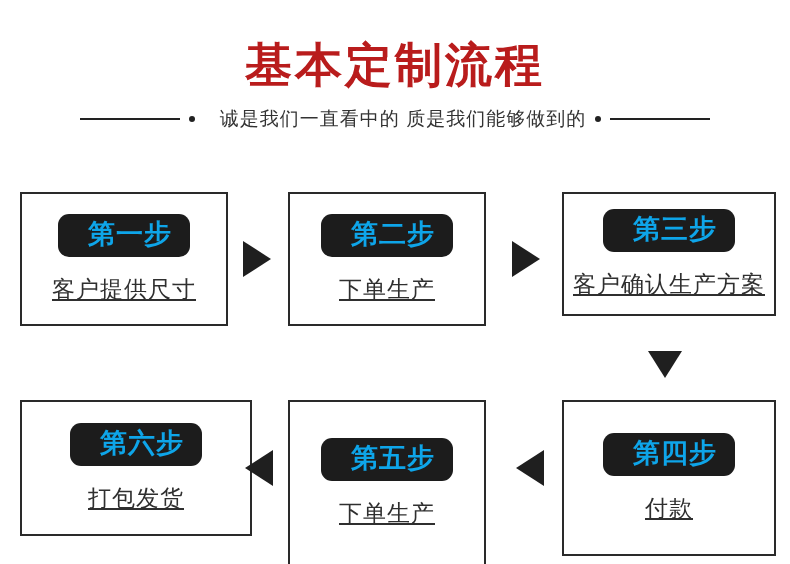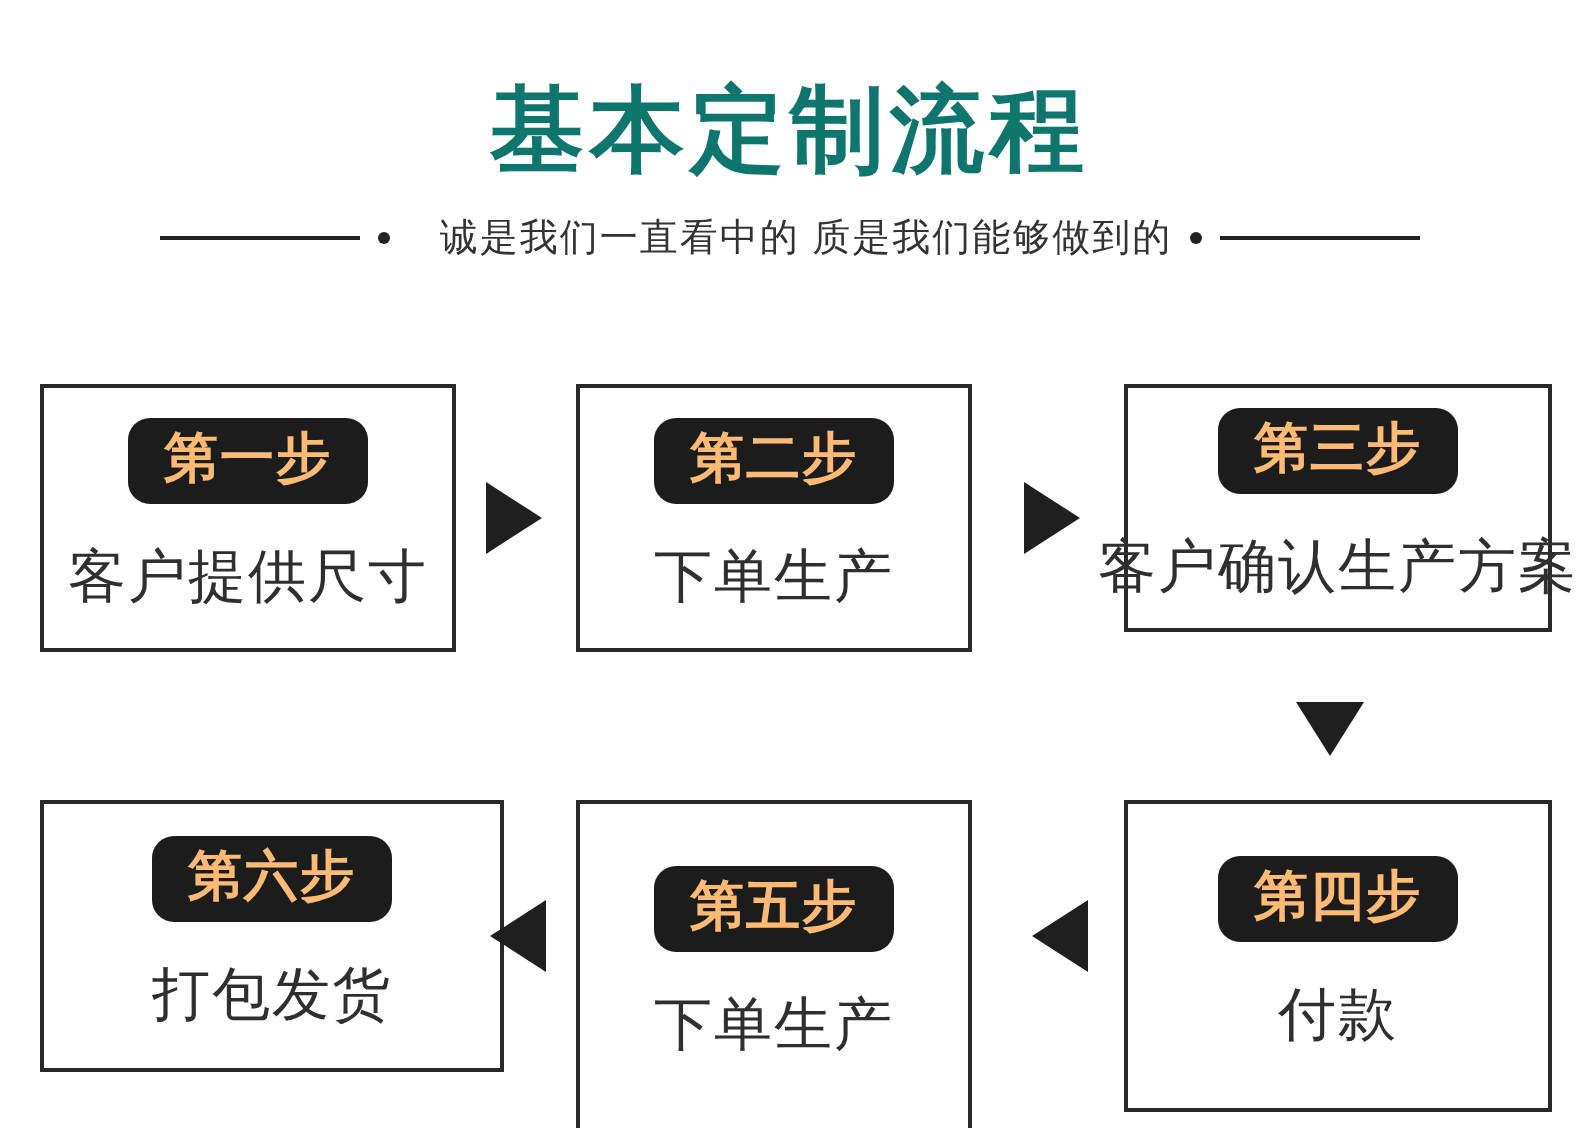"基本定制流程" .title { color: #0f766e -> #b91c1c }
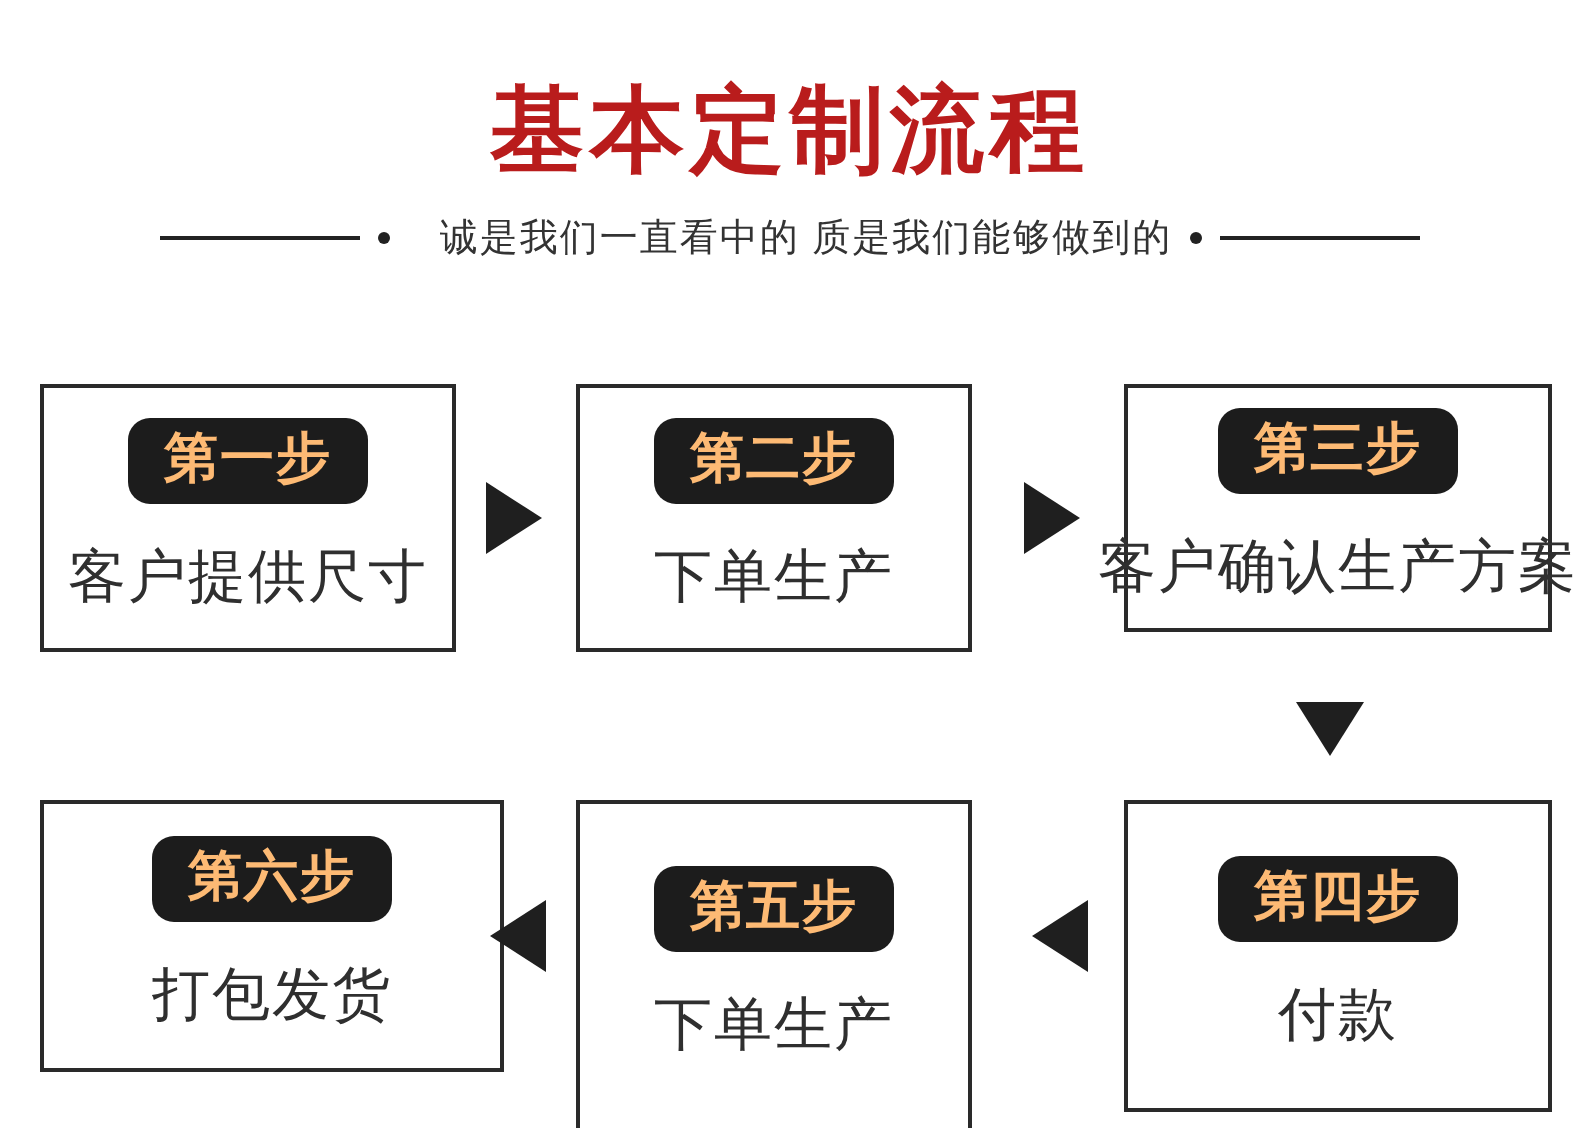"第一步" .pill { color: #fdba74 -> #0ea5e9; padding: 7px 18px 9px 18px -> 7px 18px 9px 30px }
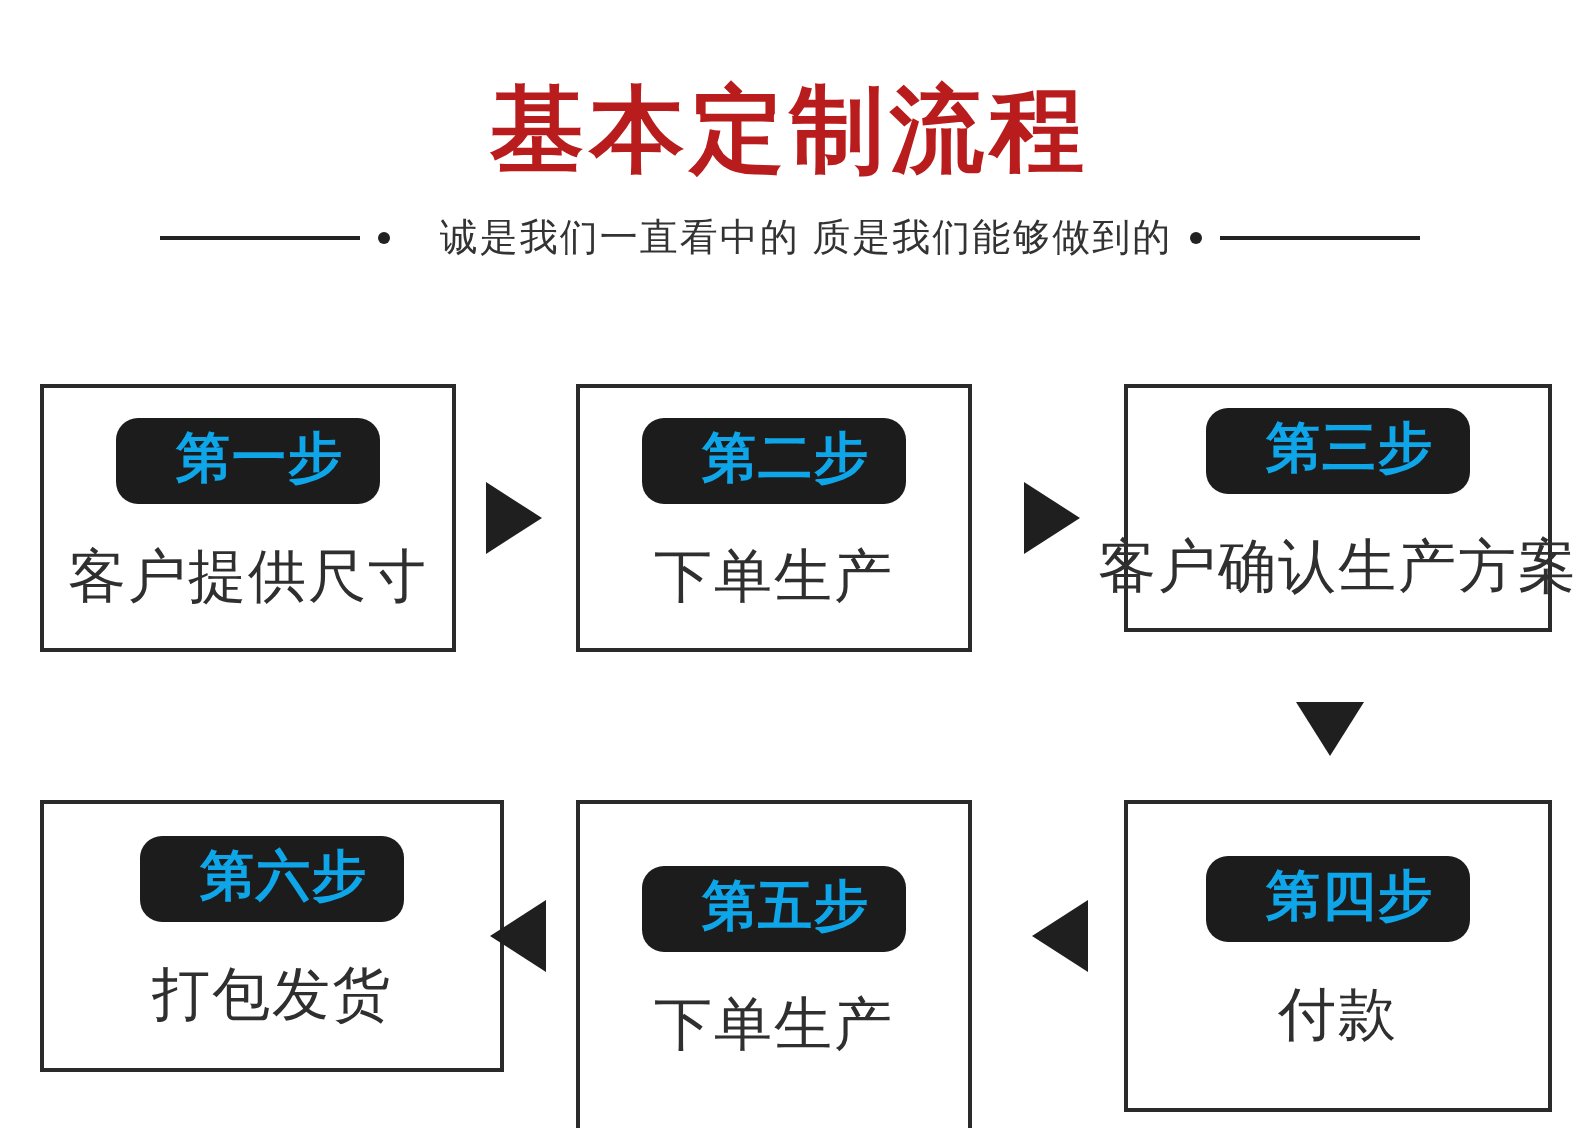"客户提供尺寸" .desc { font-size: 29px -> 23px; text-decoration: none -> underline }
